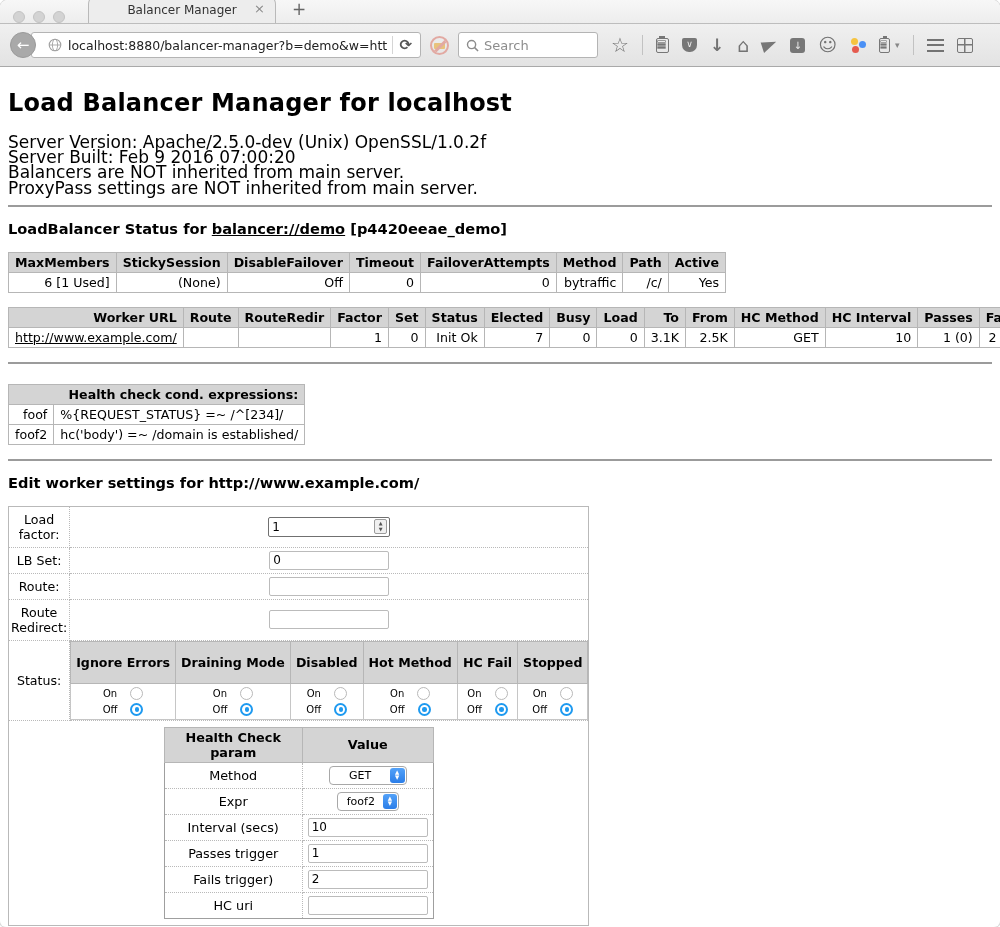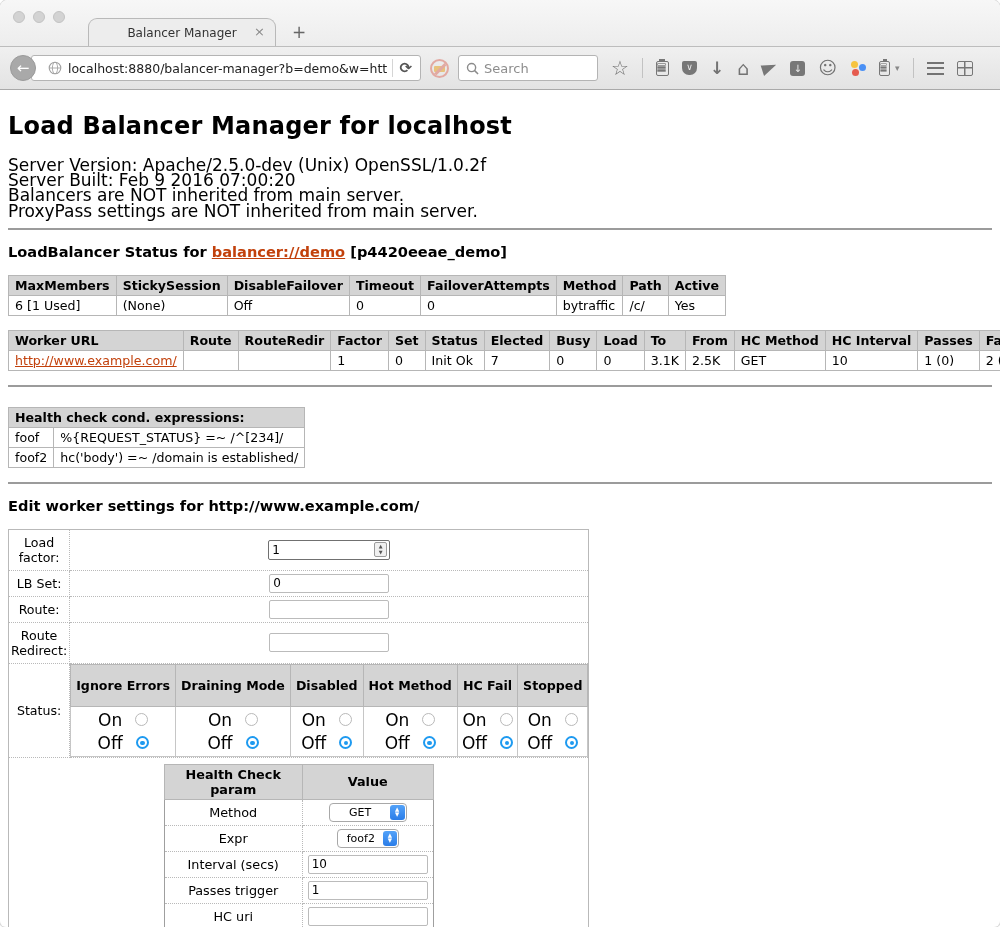"Balancer Manager" .tabbar { height: 47px -> 24px }
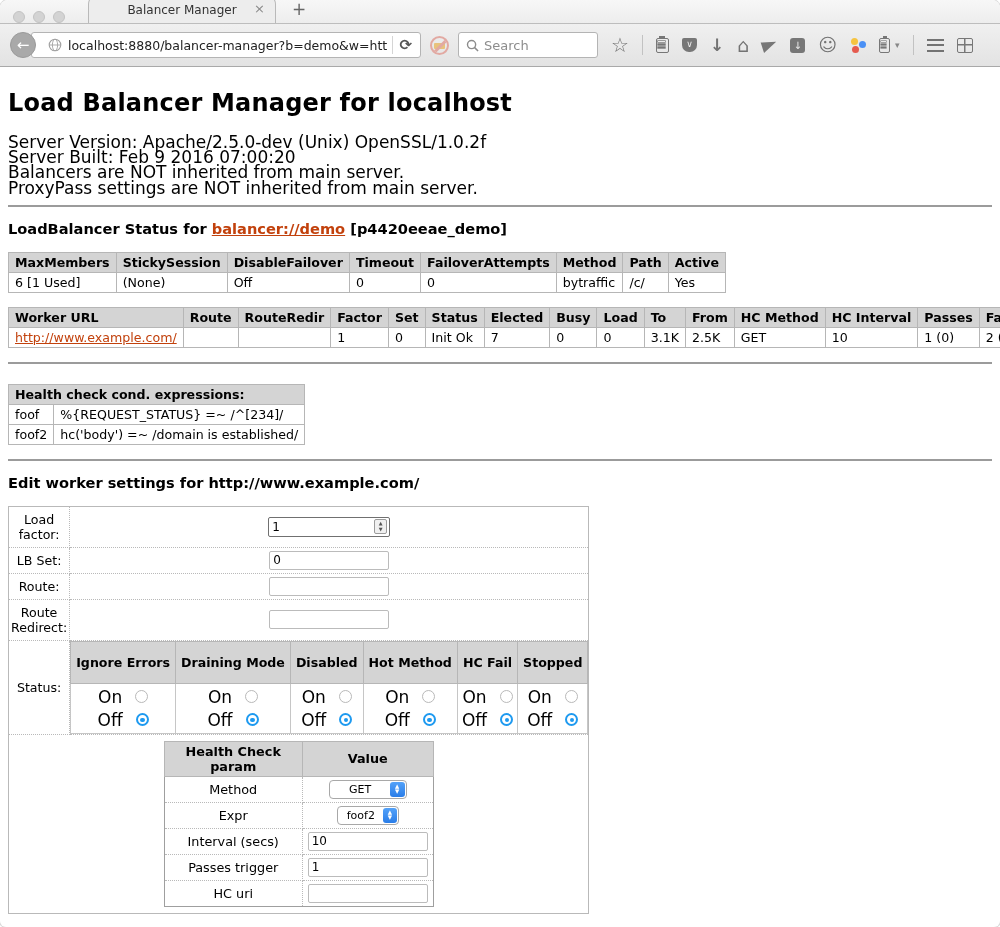"balancer://demo" a.lnk { color: #c2410c -> #000000 }
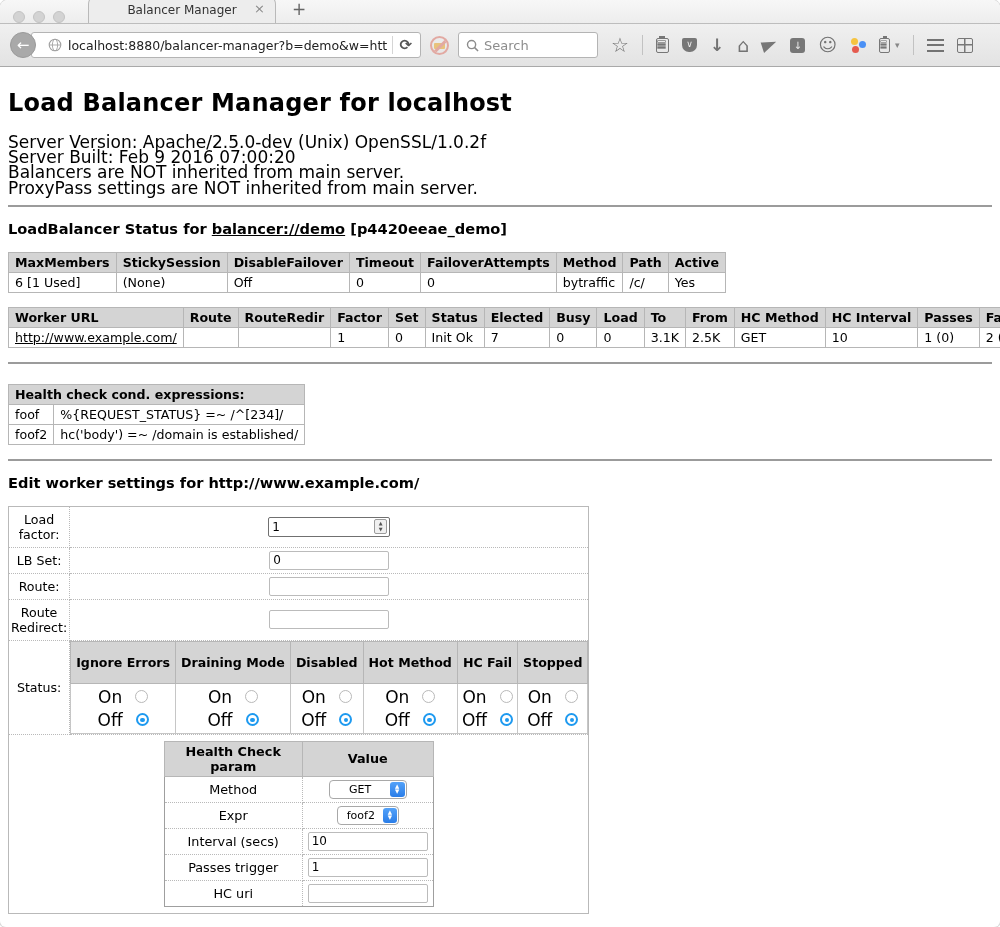"MaxMembers" table.tbl th, table.tbl td { text-align: left -> right }
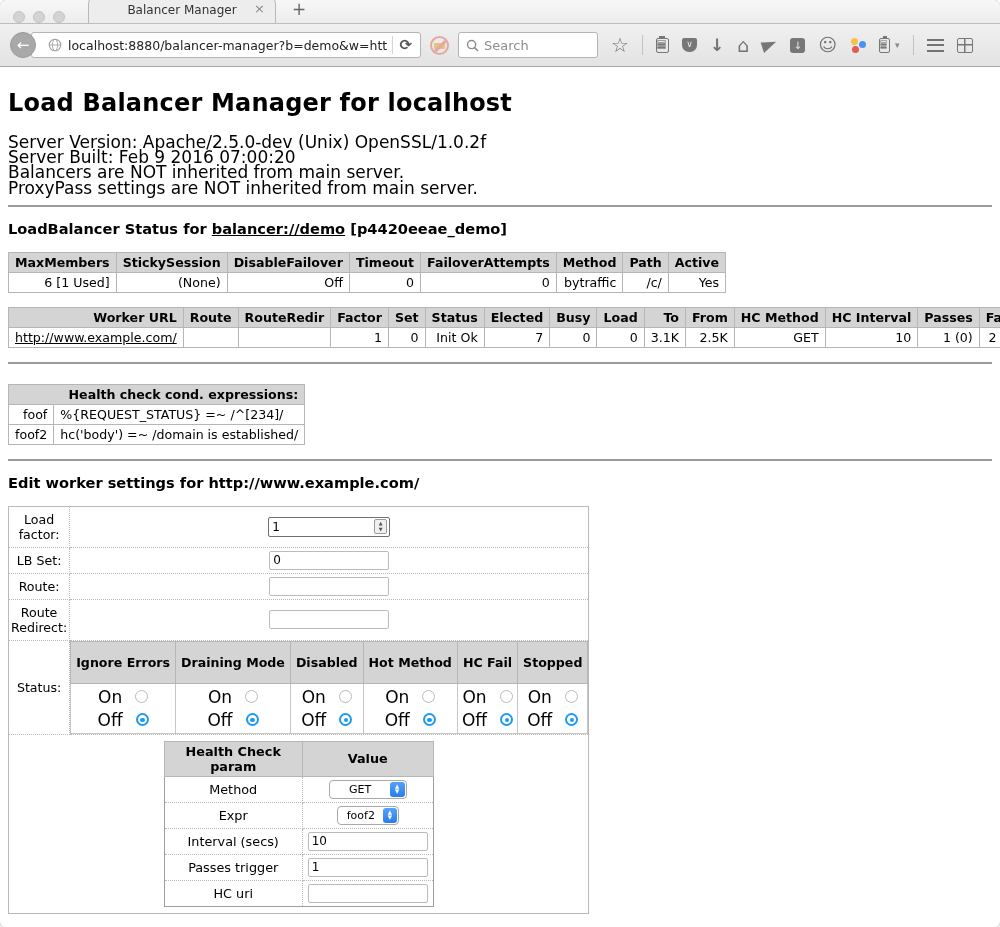"On" .rrow { font-size: 17px -> 10px }
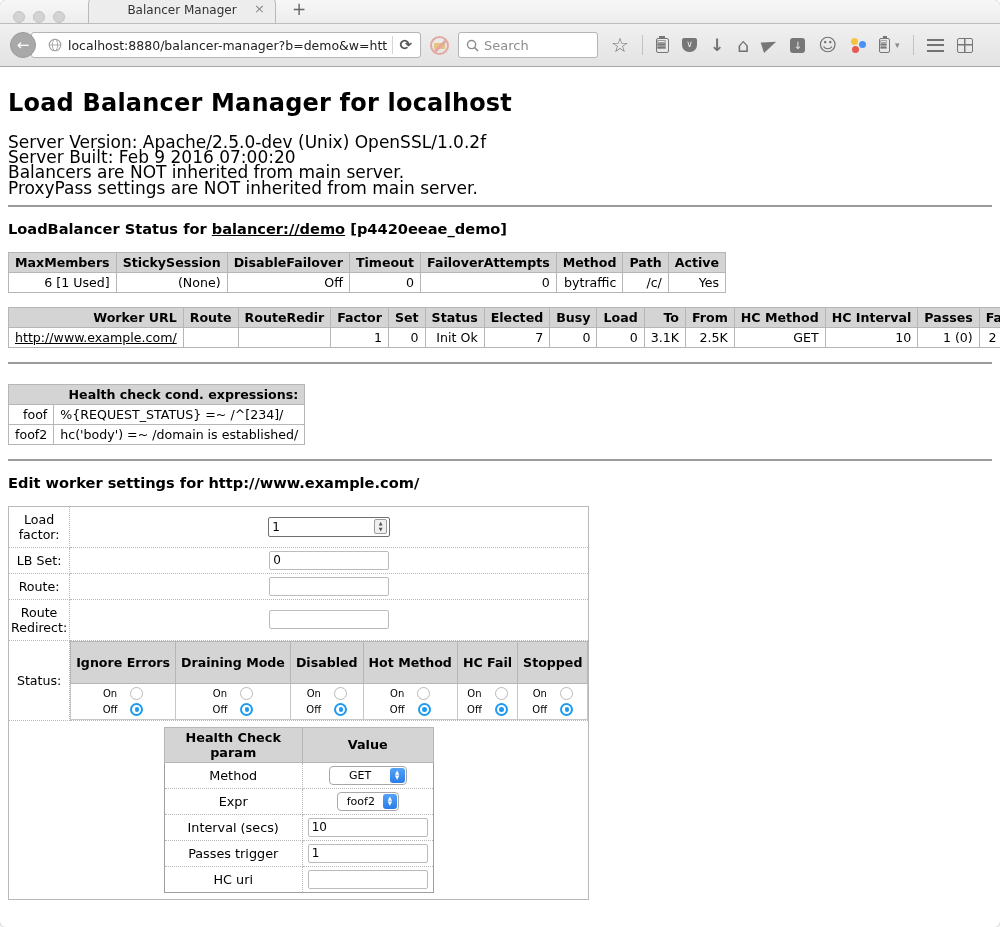"Fails trigger)" tr { html: none -> <tr> <td>Fails trigger)</td> <td><input></td> </tr> }
